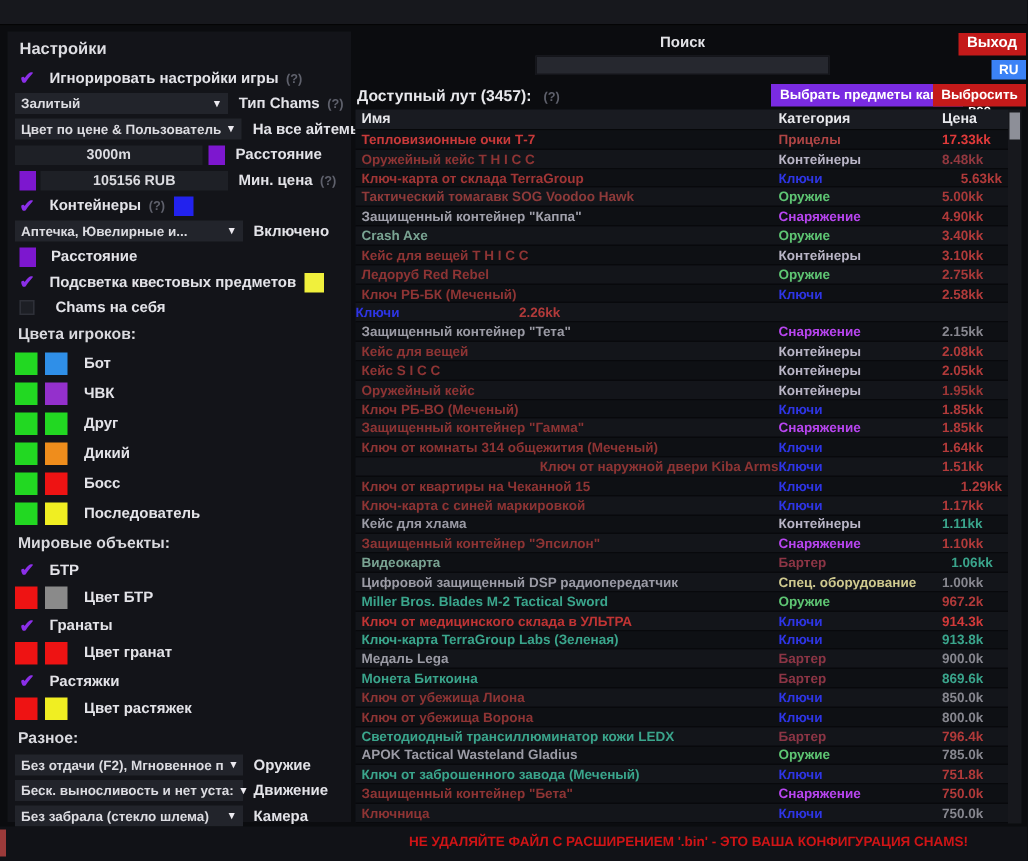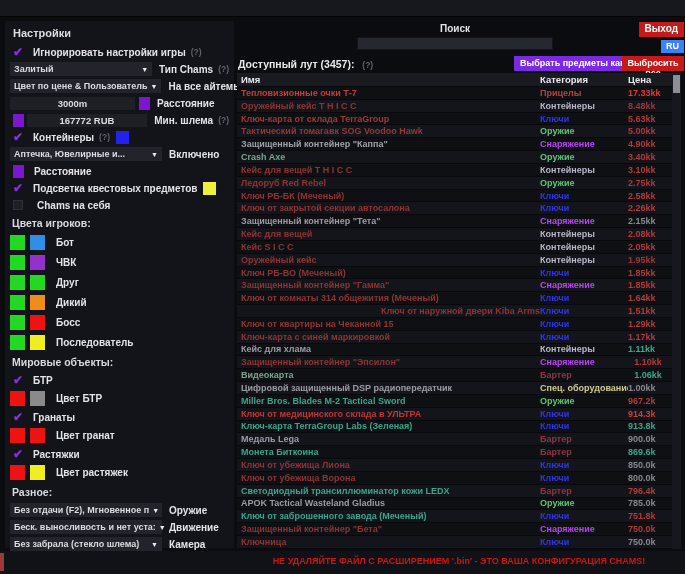"Категория" .col-cat { width: 88px -> 109px }
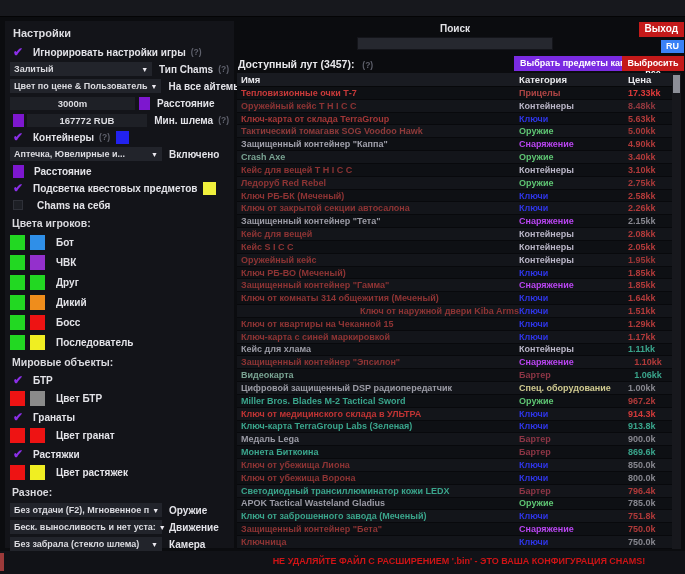"167772 RUB" div.input-box { text: 167772 -> 105156 }
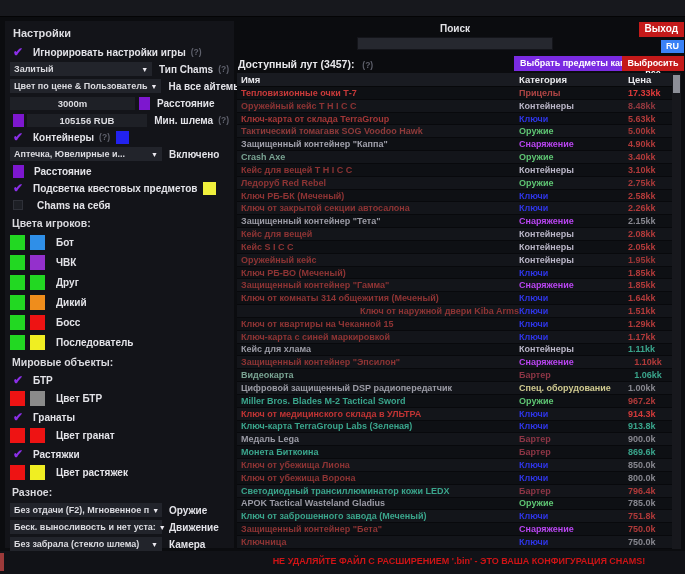"Мин. шлема" span.lbl { text: шлема -> цена }
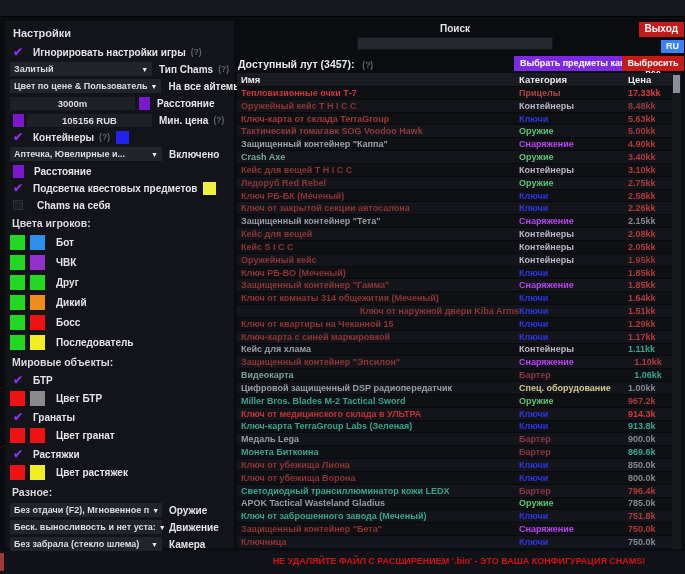"5.63kk" span.col-price { text-align: none -> right }
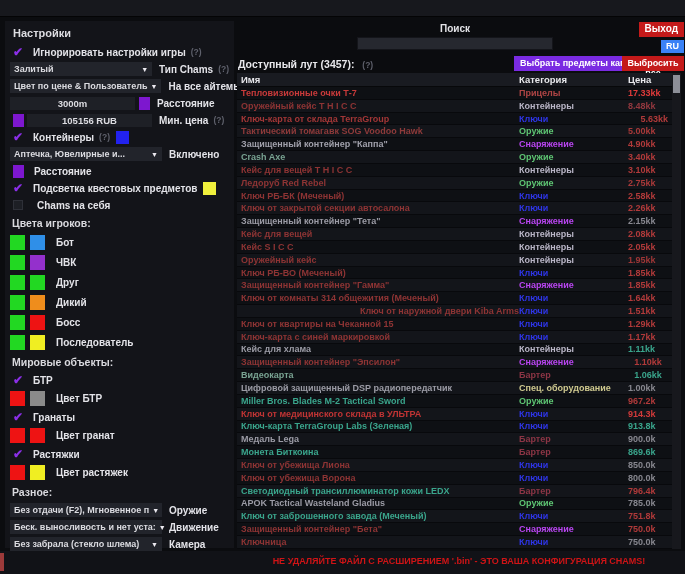"Ключ от закрытой секции автосалона" span.col-name { html: <span>Ключ от закрытой секции автосалона</span> -> none }
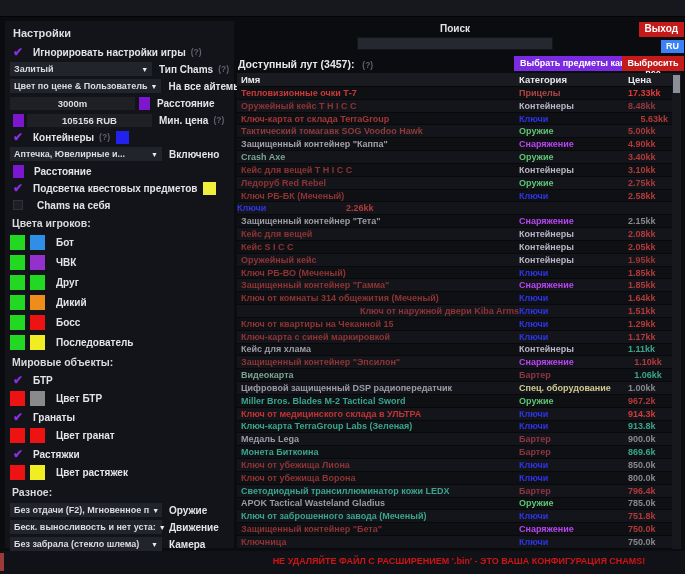"1.29kk" span.col-price { text-align: none -> right }
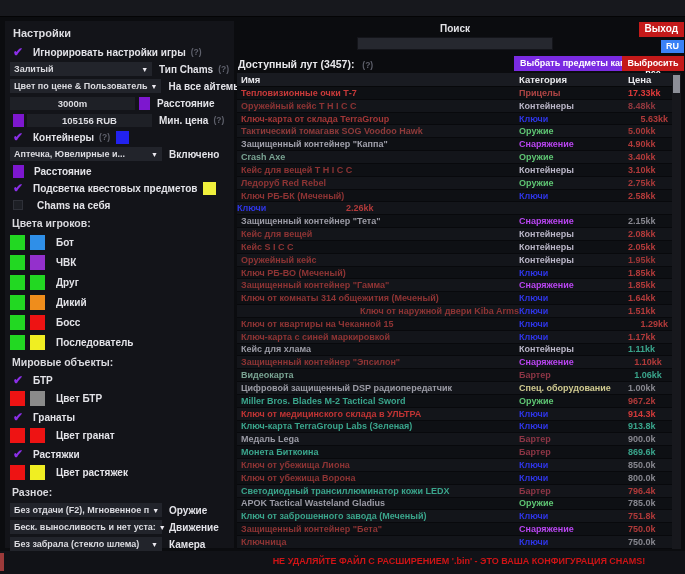"1.10kk" span.col-price { text-align: center -> none }
